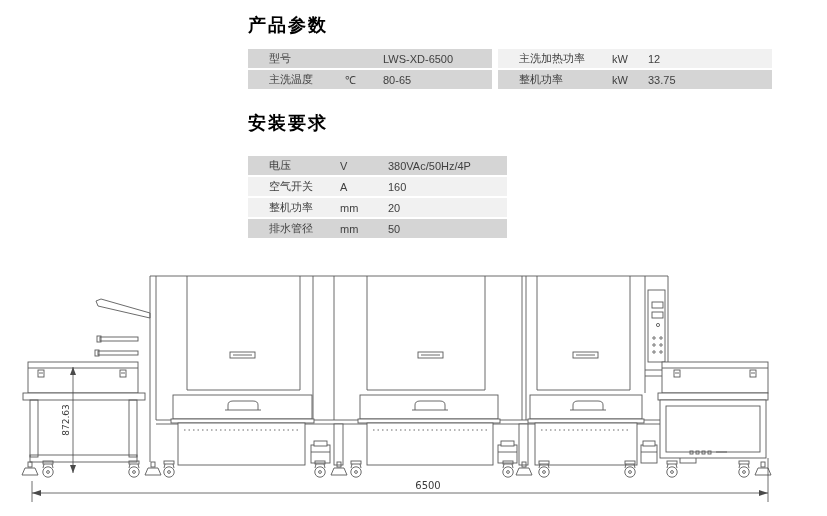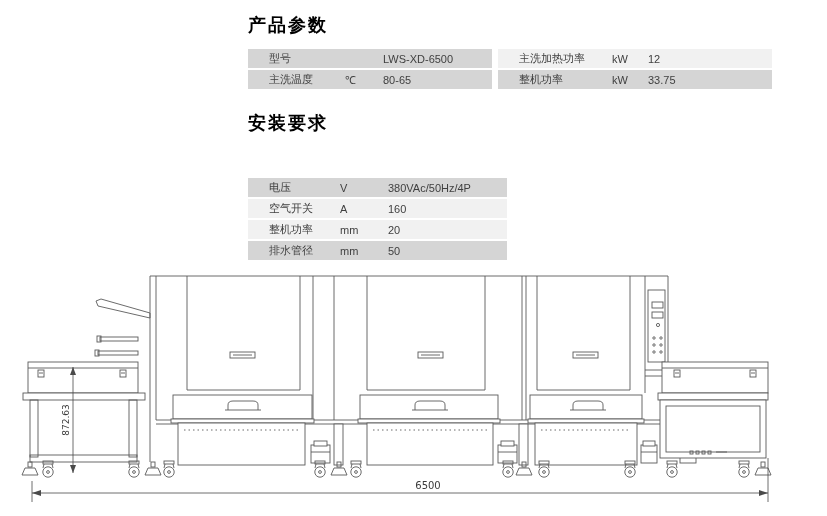"电压" #tblI { margin-top: 22px -> none }
